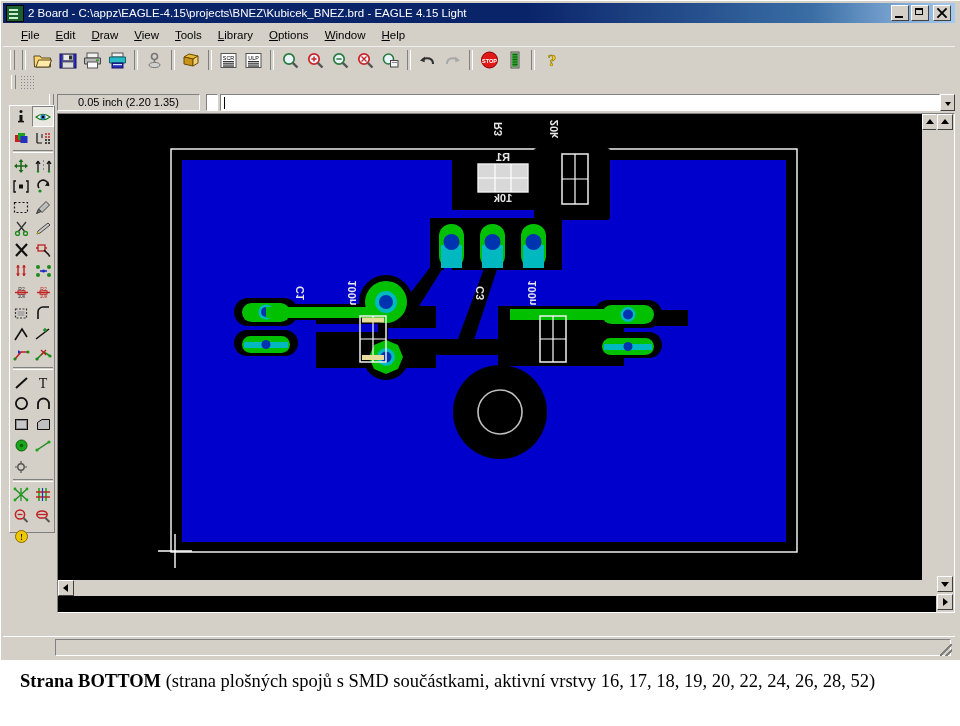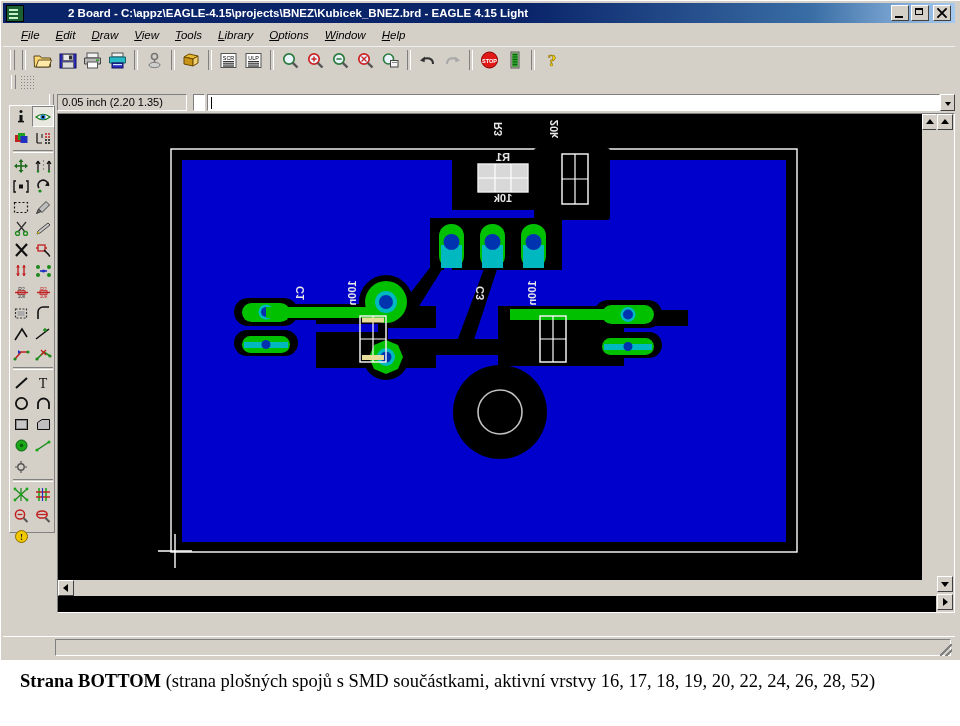"2 Board -" #title-text { font-weight: bold -> normal; margin-left: 40px -> none }
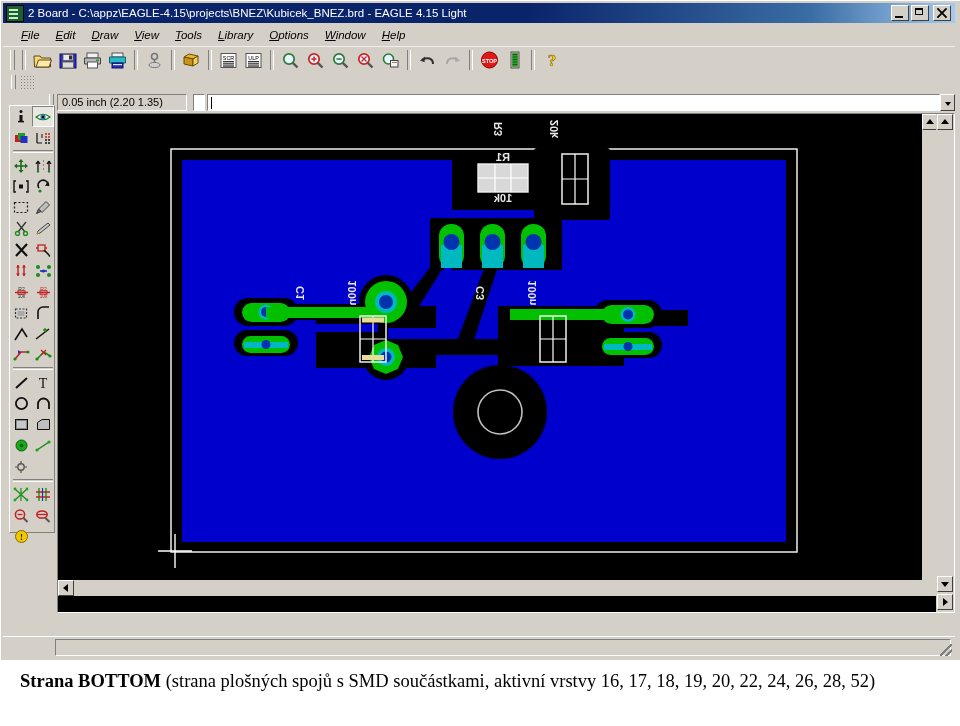"File" .menu-item { font-style: italic -> none }
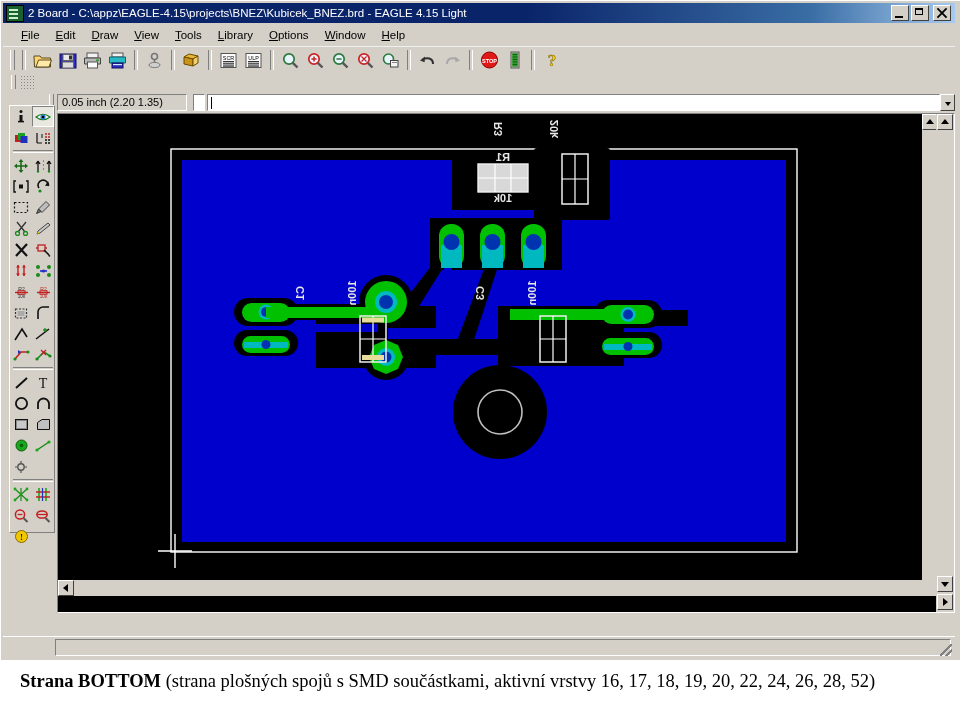"0.05 inch (2.20 1.35)" #coord-box { padding: 0 4px -> 0 20px }
